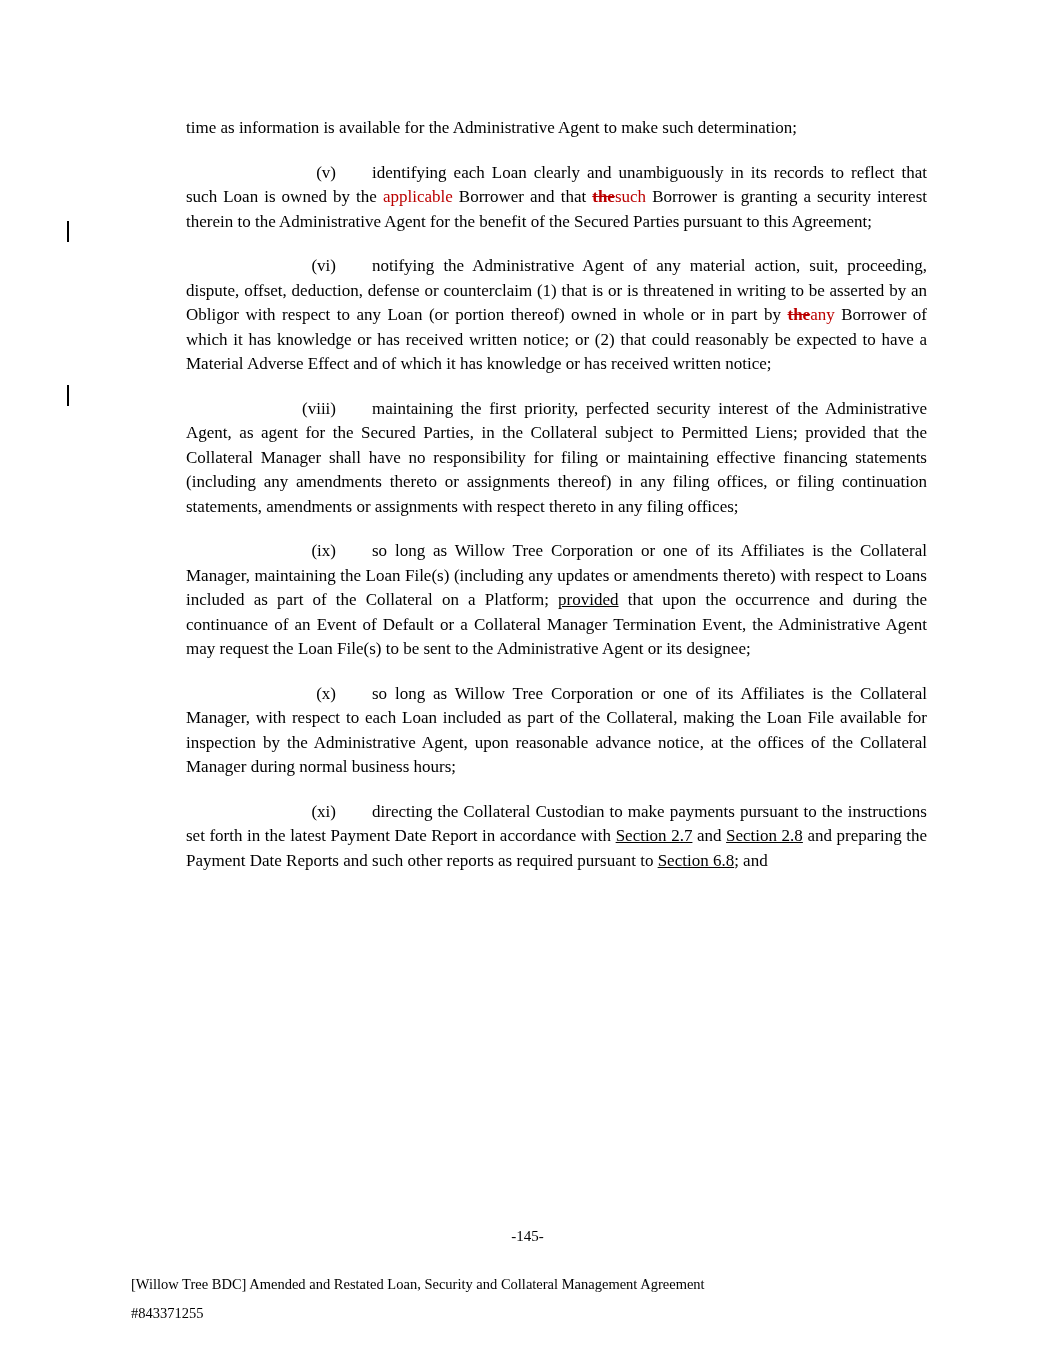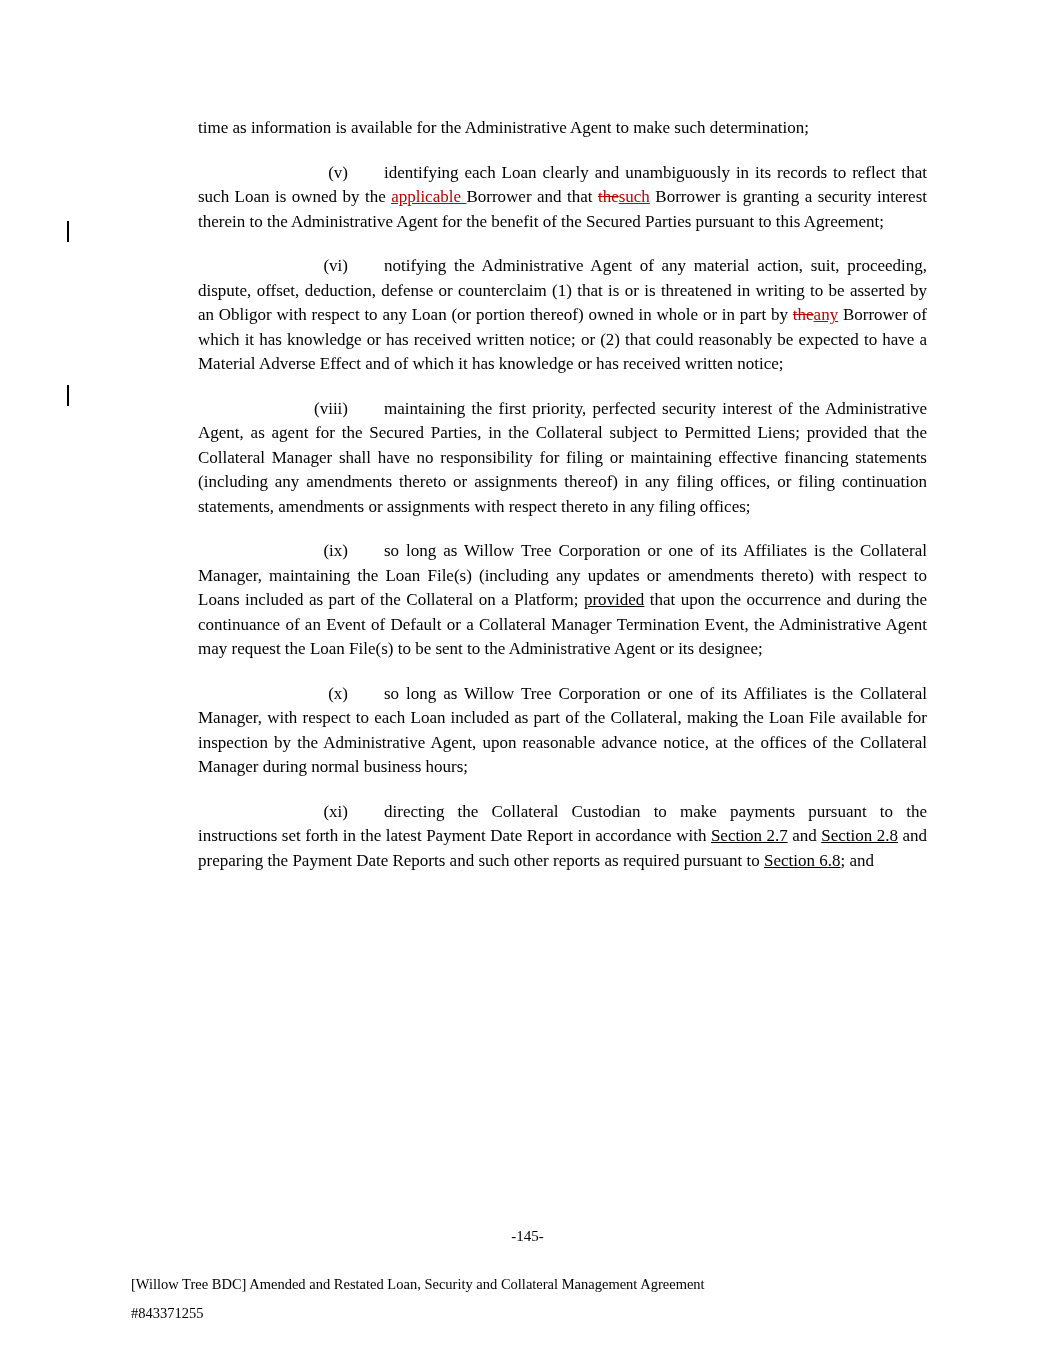"time as information is available" p.para { margin: 0 0 20px 12px -> 0 0 20px 0 }
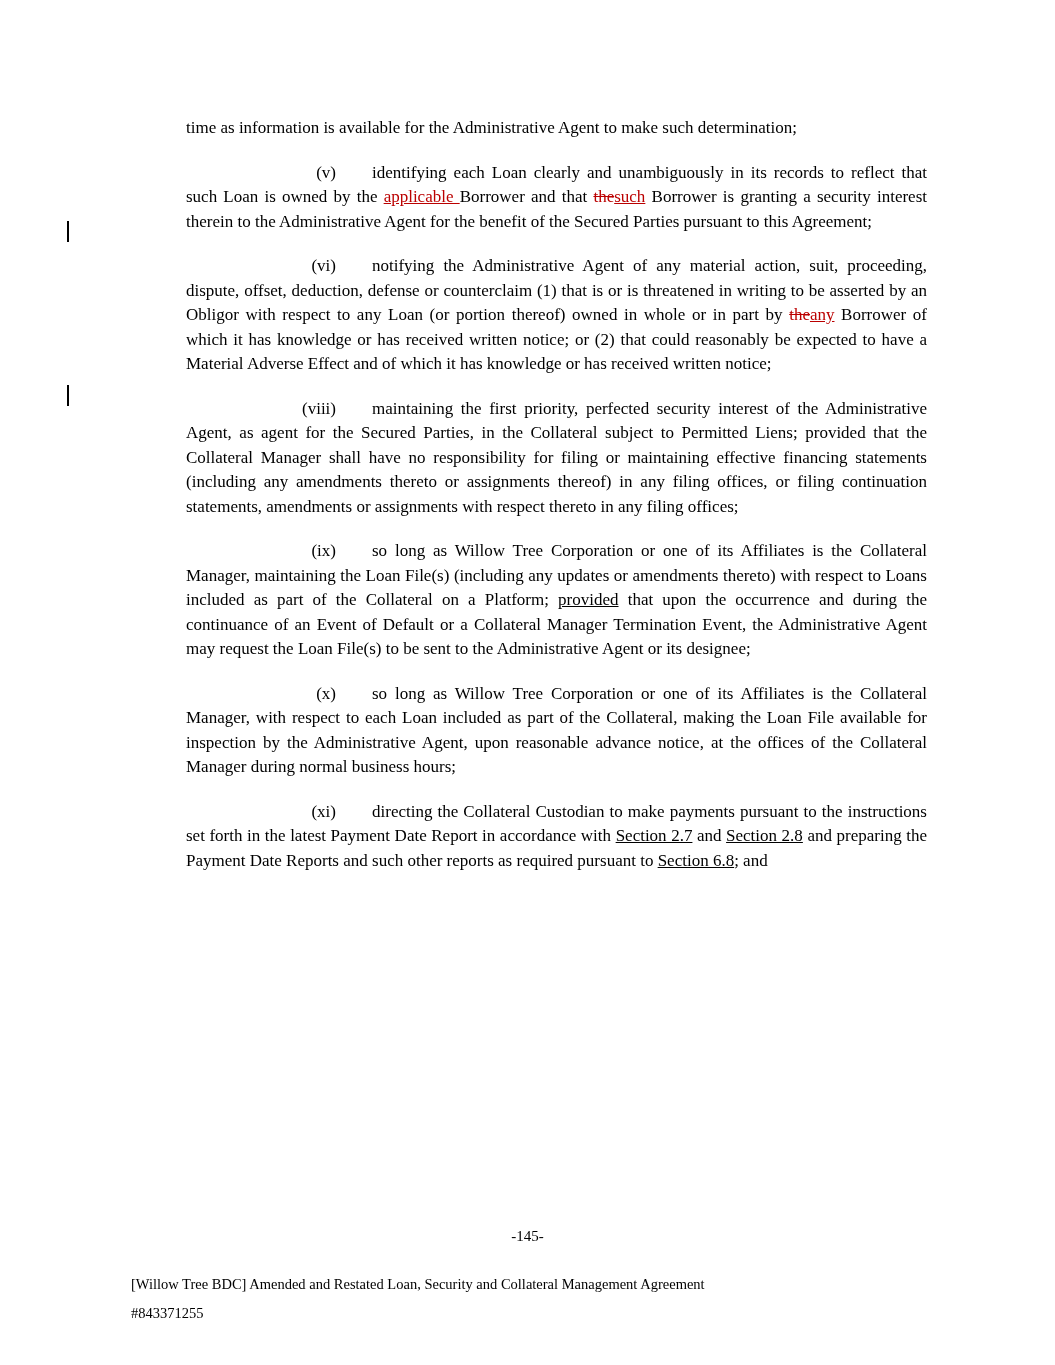"applicable" .seg.ins { text-decoration: underline -> none }
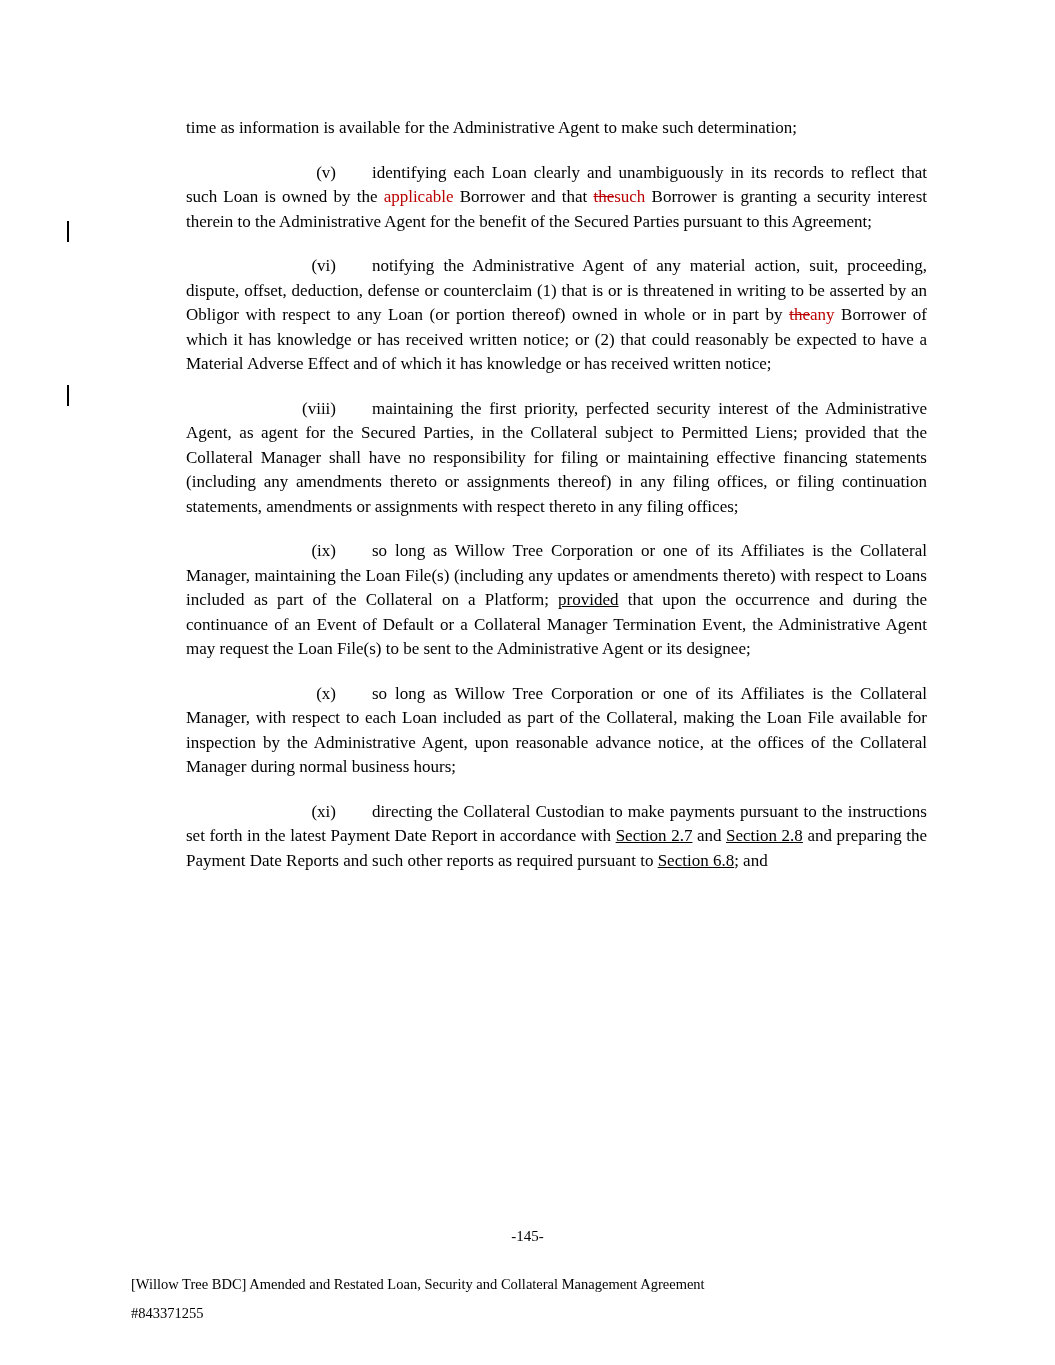"the" .seg.del { font-weight: none -> bold }
